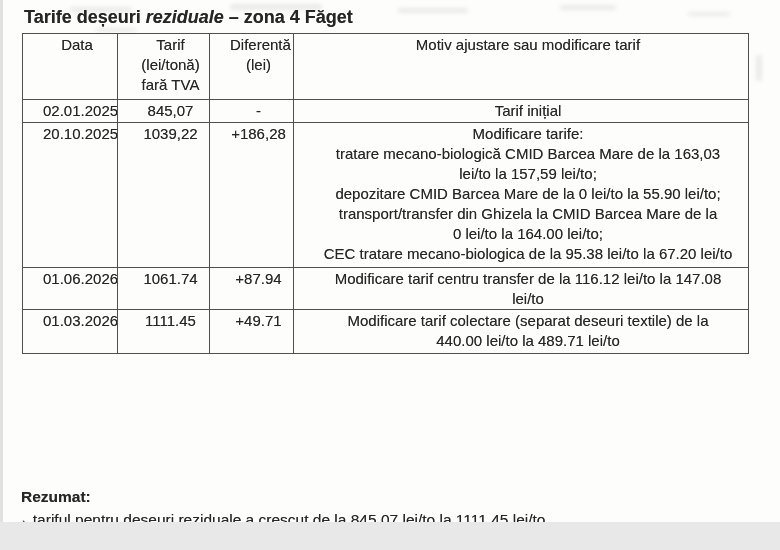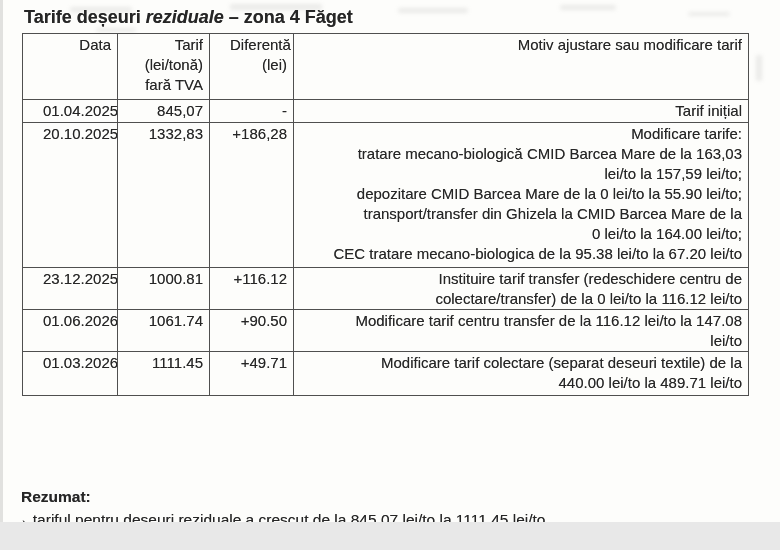"Data" .tariff th,.tariff td { text-align: right -> center }
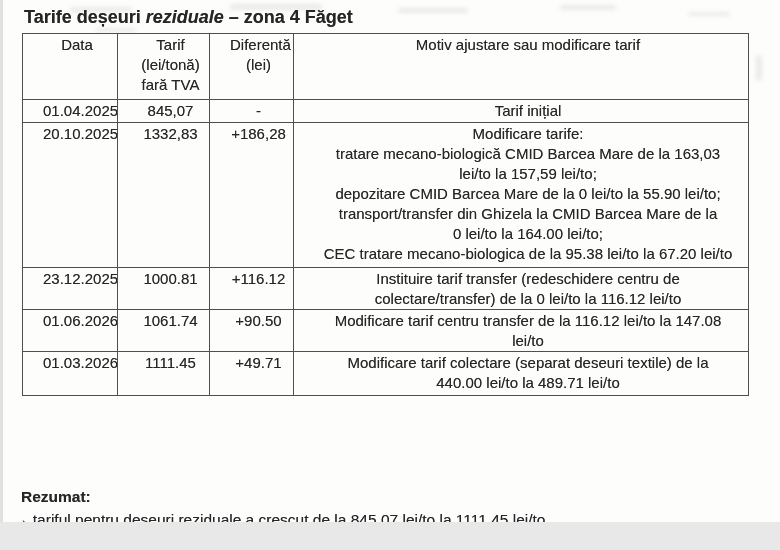"01.04.2025" td { text: 01.04.2025 -> 02.01.2025 }
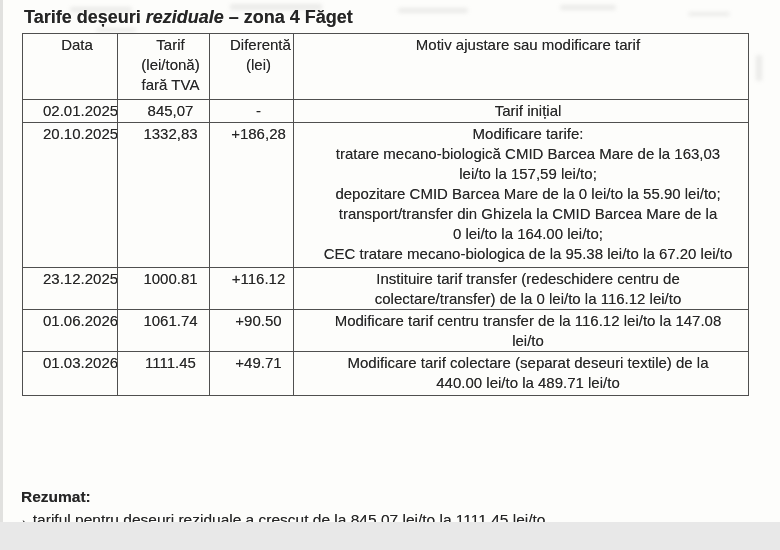"1332,83" td { text: 1332,83 -> 1039,22 }
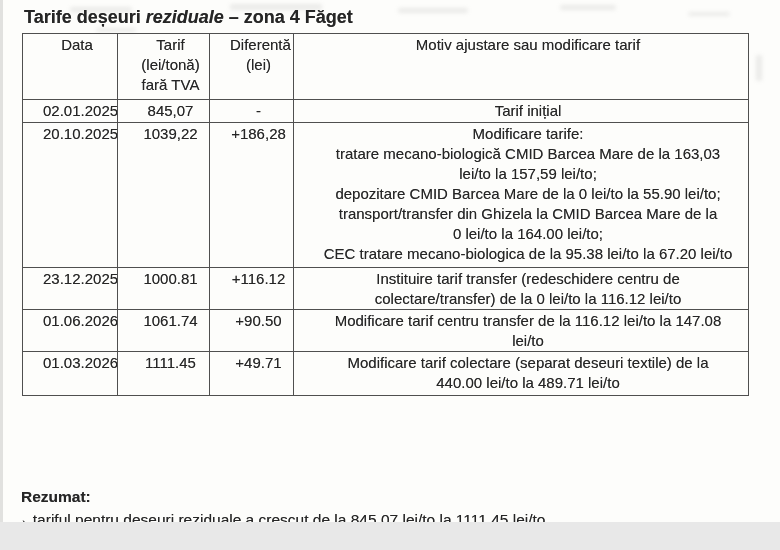"23.12.2025" tr.r4 { html: <tr> <td>23.12.2025</td> <td>1000.81</td> <td>+116.12</td> <td>Instituire tarif transfer (redeschidere centru de colectare/transfer) de la 0 lei/to la 116.12 lei/to</td> </tr> -> none }
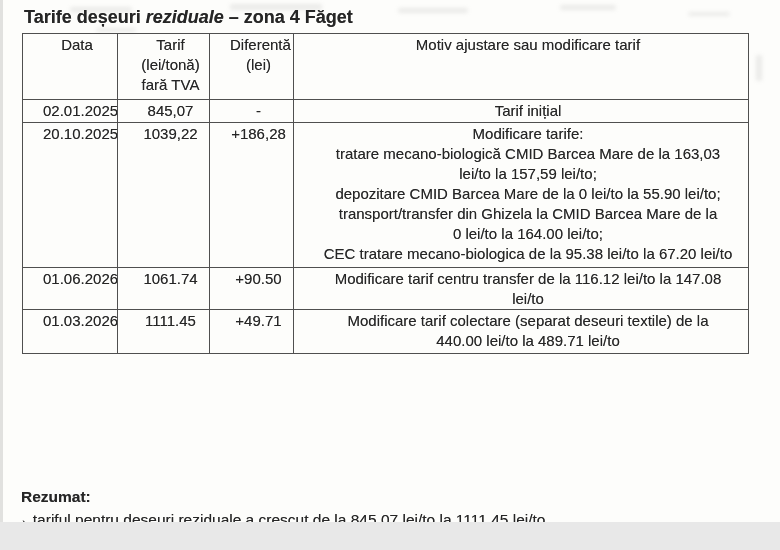"+90.50" td { text: +90.50 -> +87.94 }
